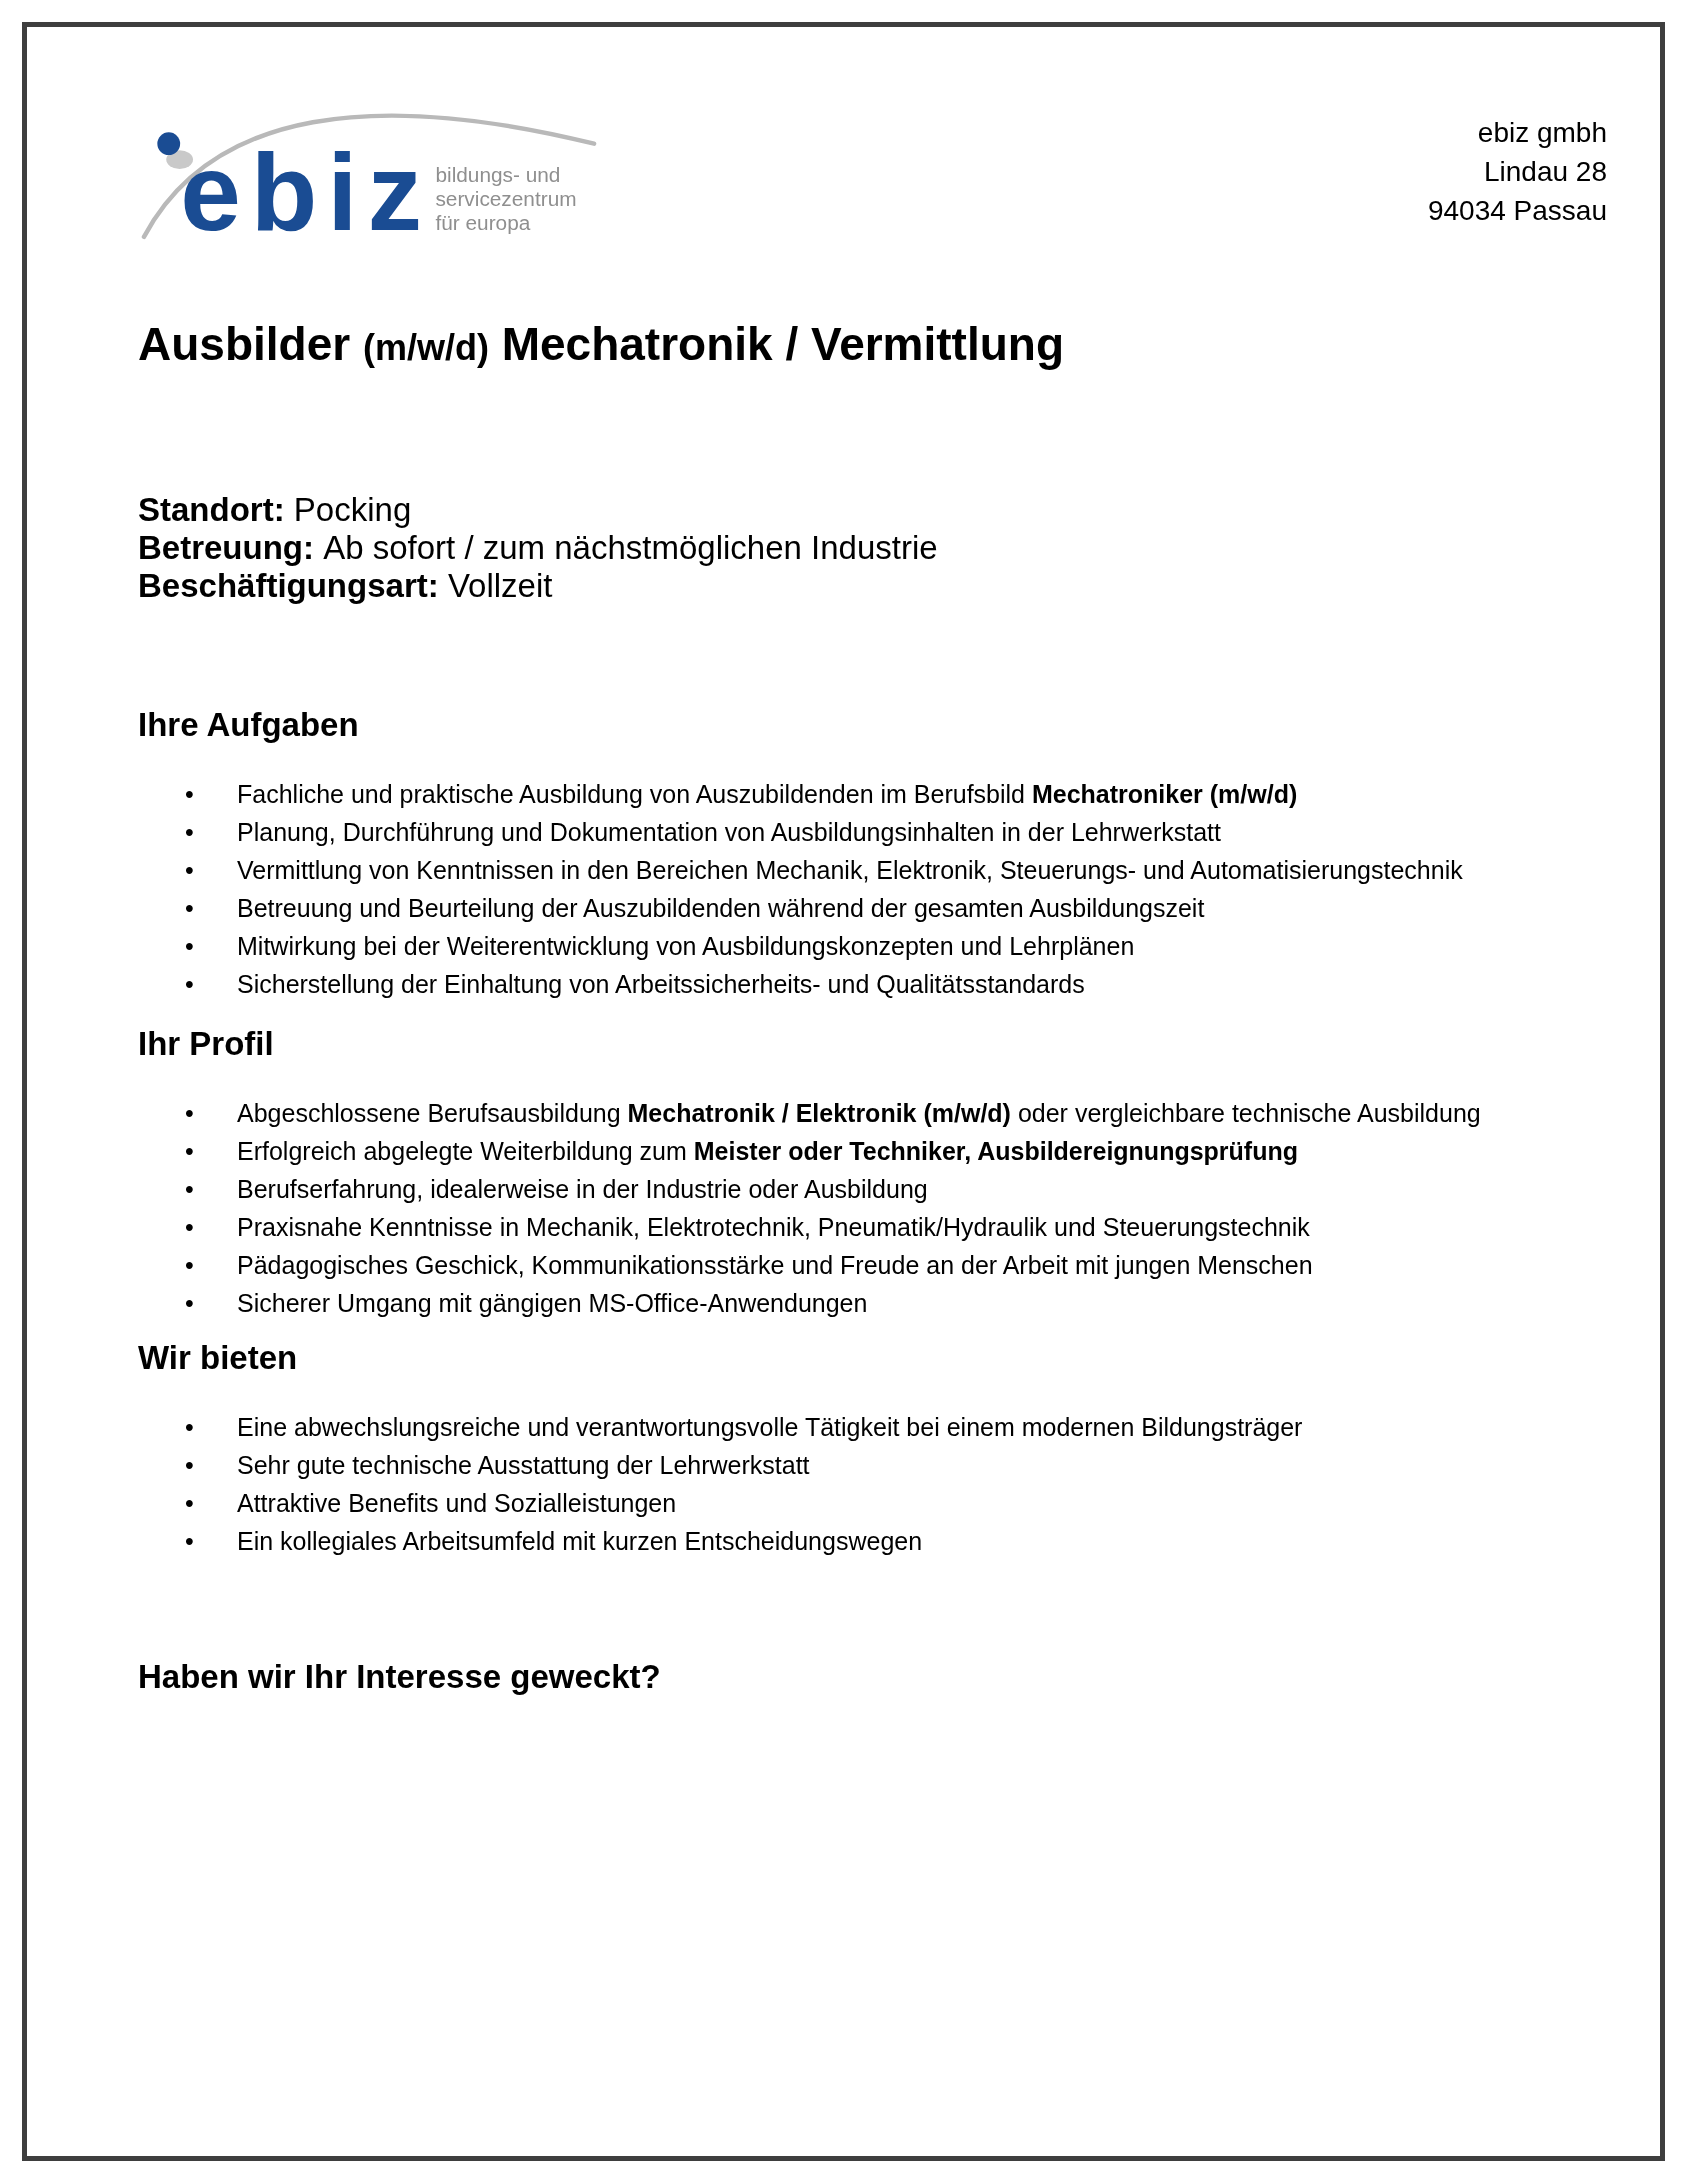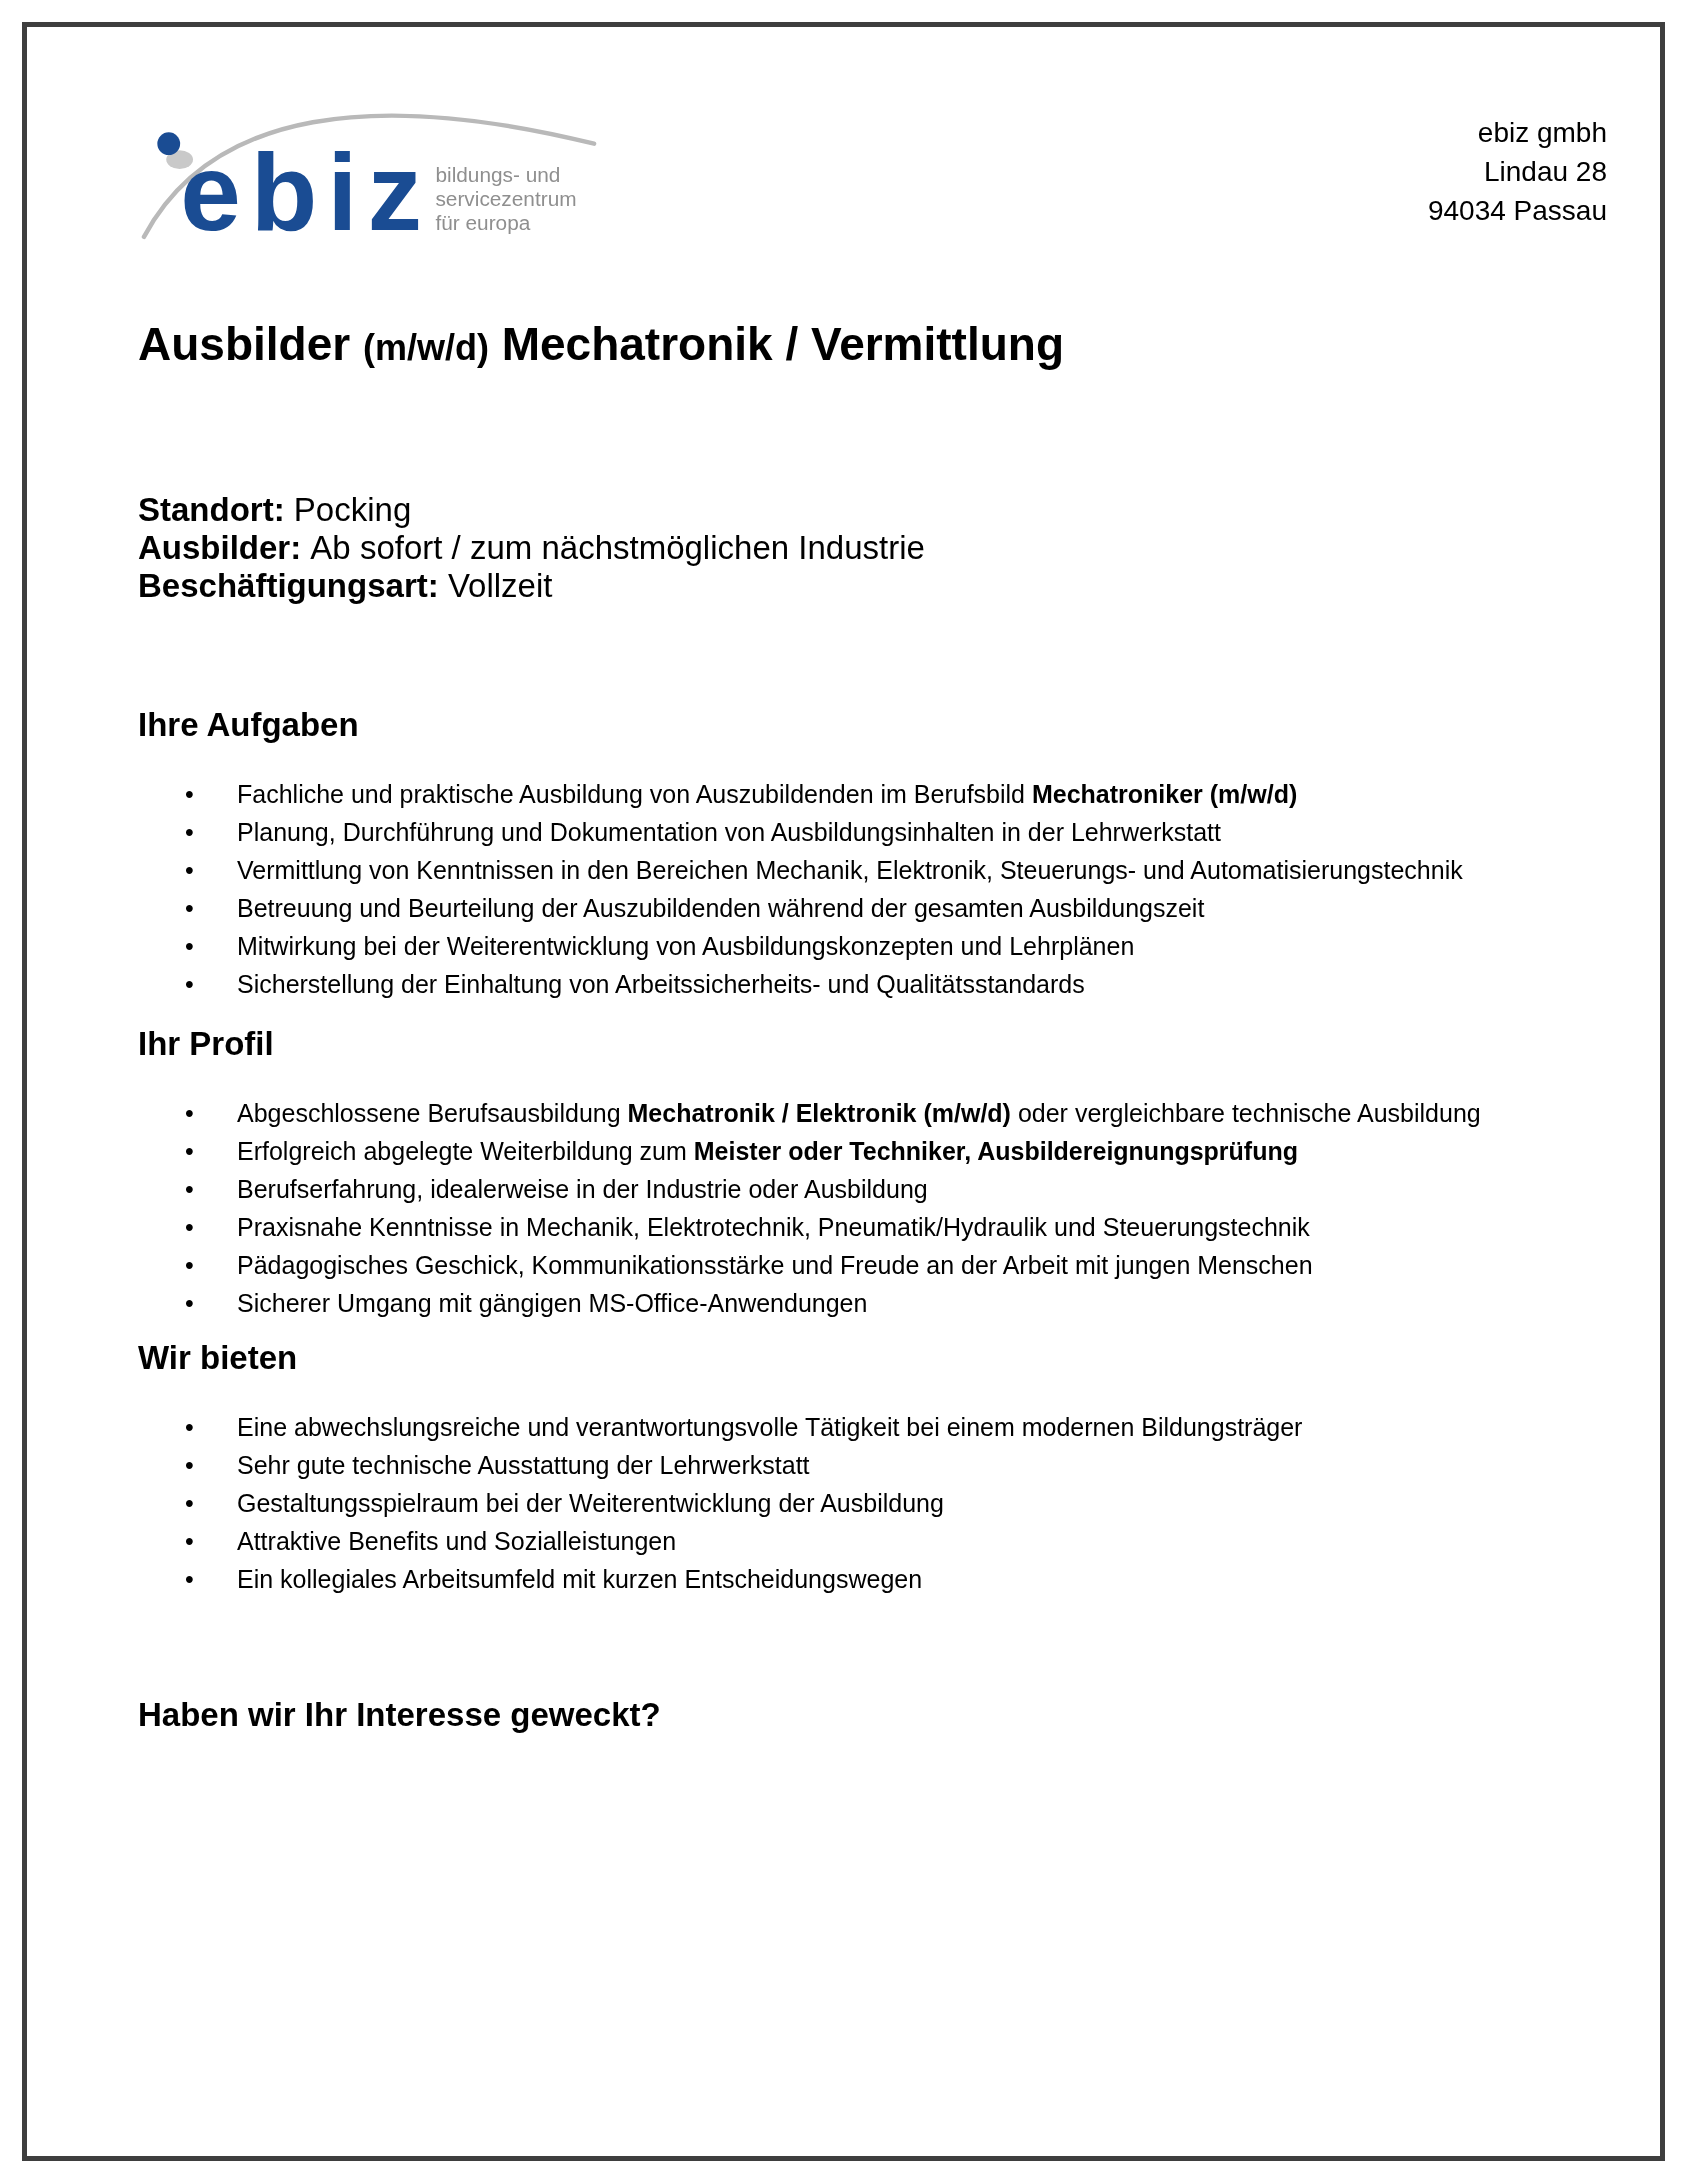"Ausbilder:" span.b { text: Ausbilder -> Betreuung }
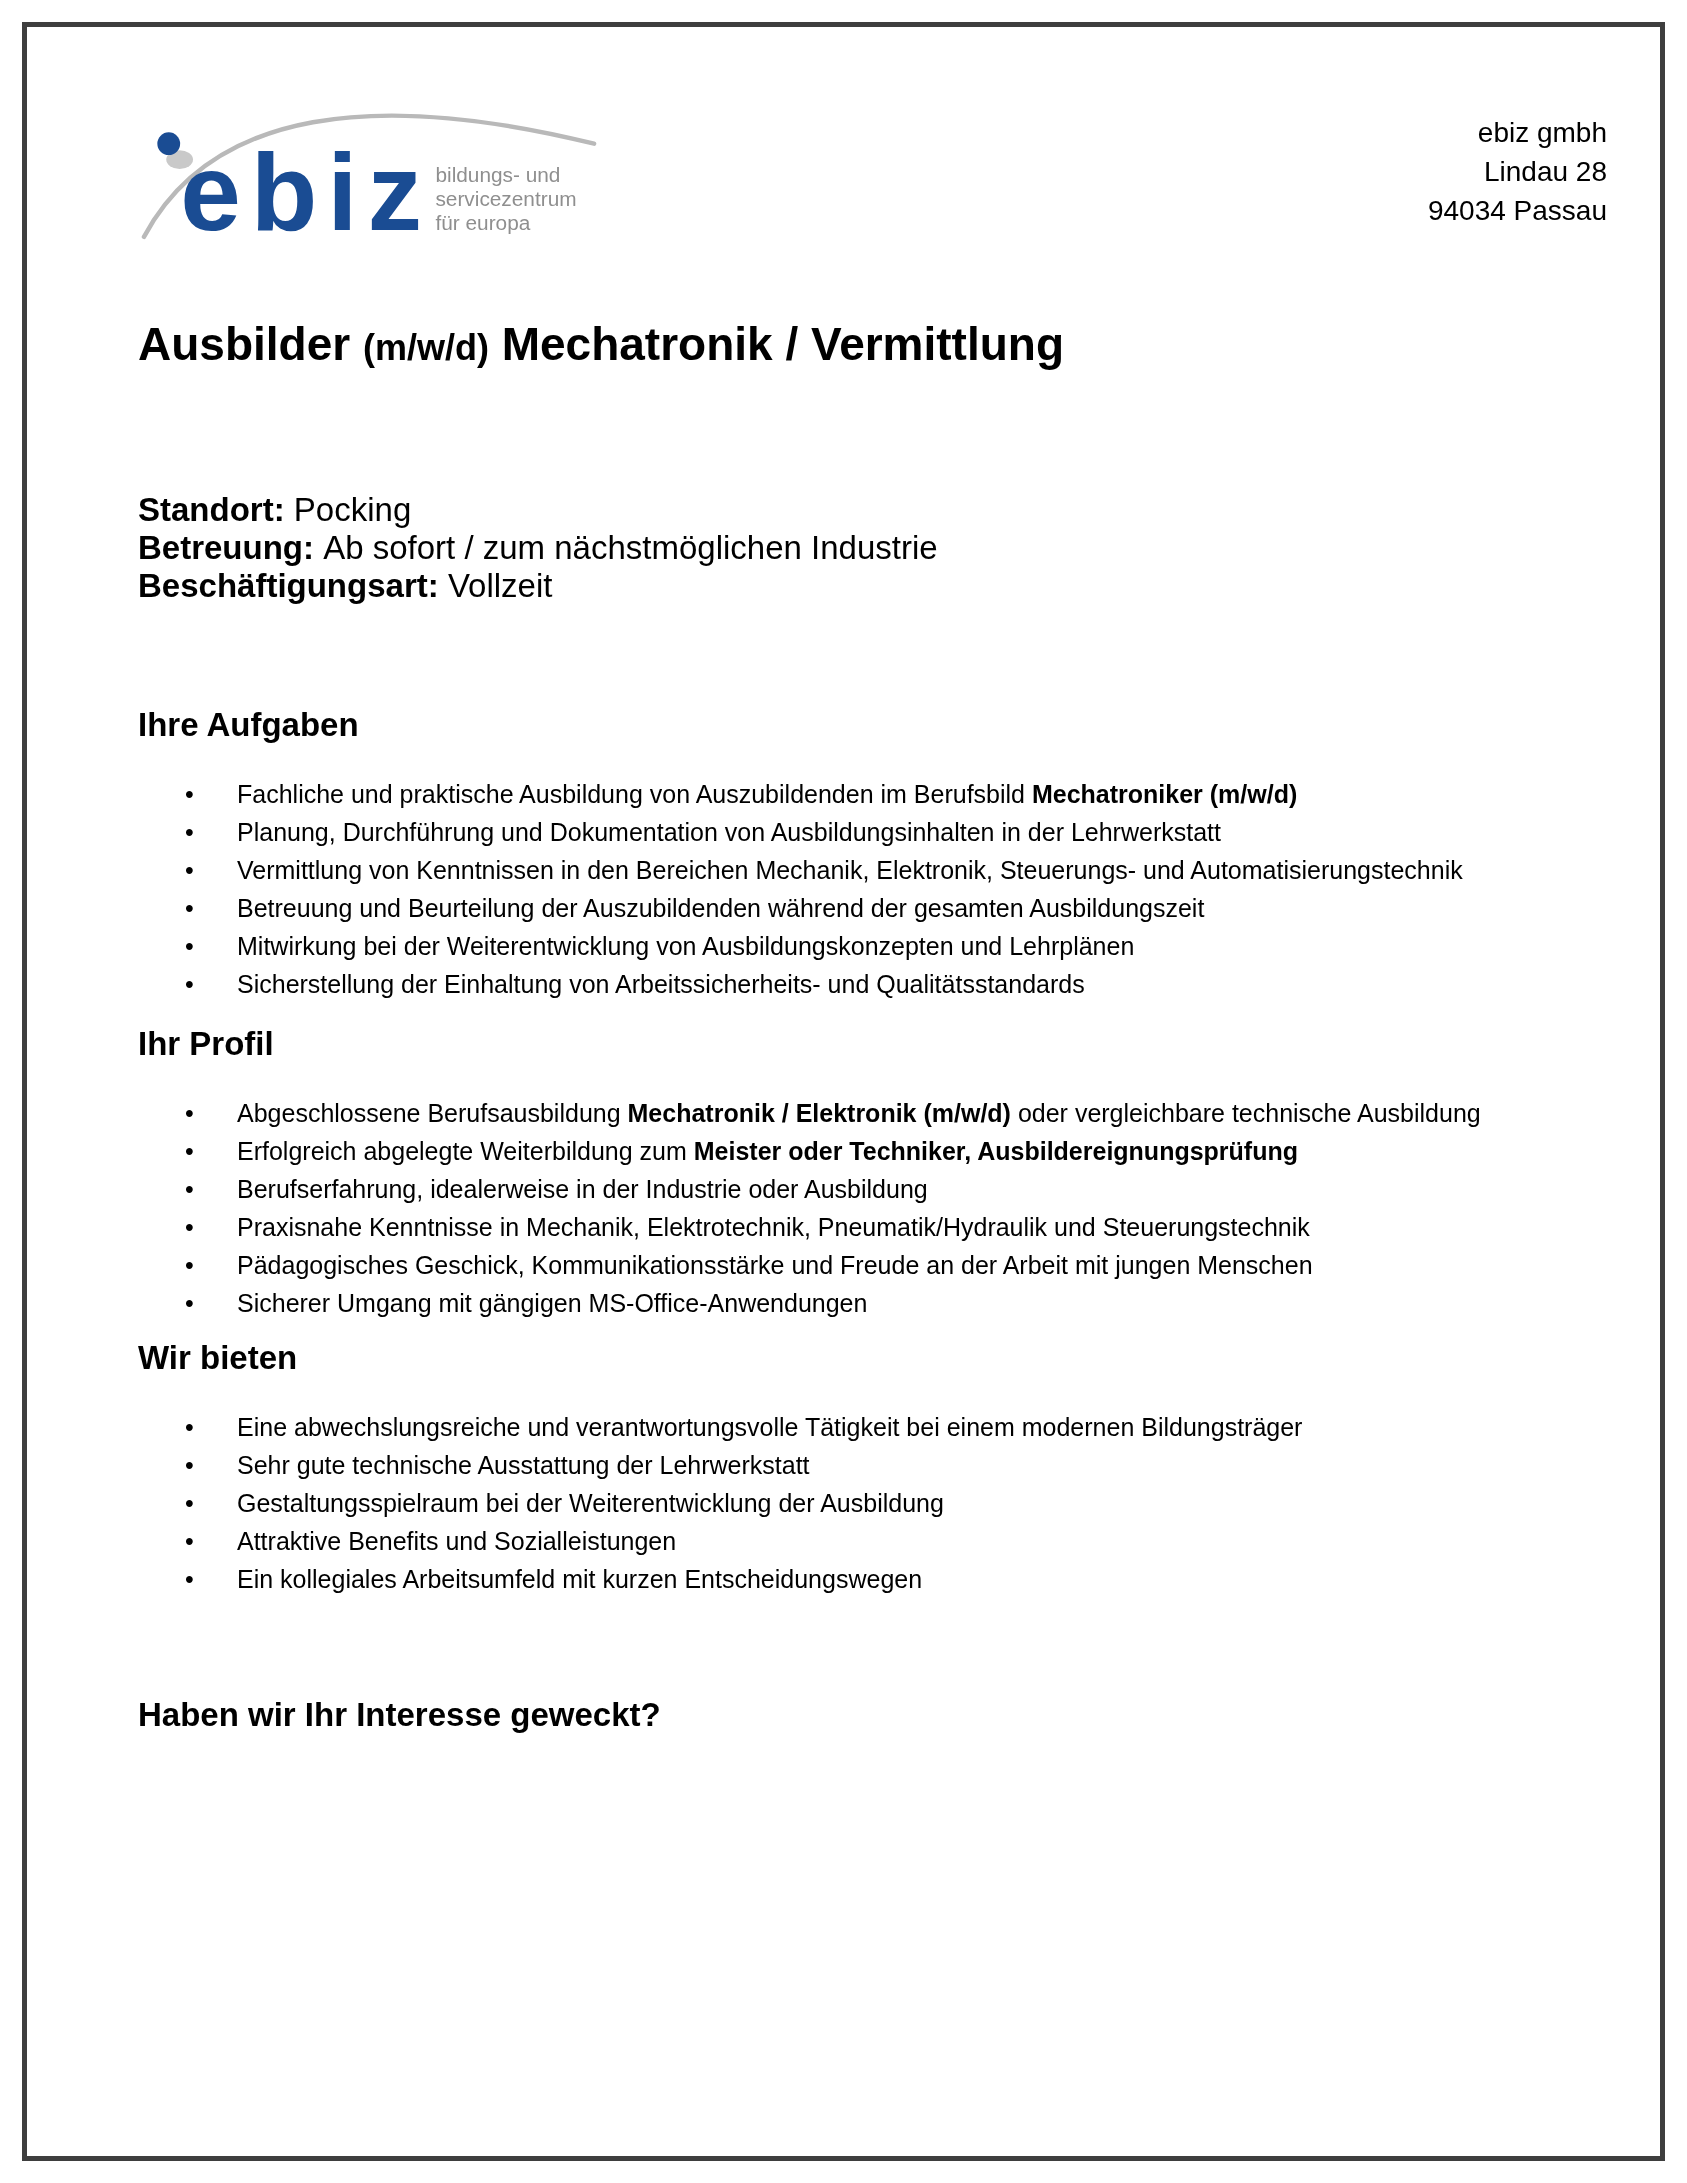"Gestaltungsspielraum bei der" li { html: <li><span>Gestaltungsspielraum bei der Weiterentwicklung der Ausbildung</span></li> -> none }
